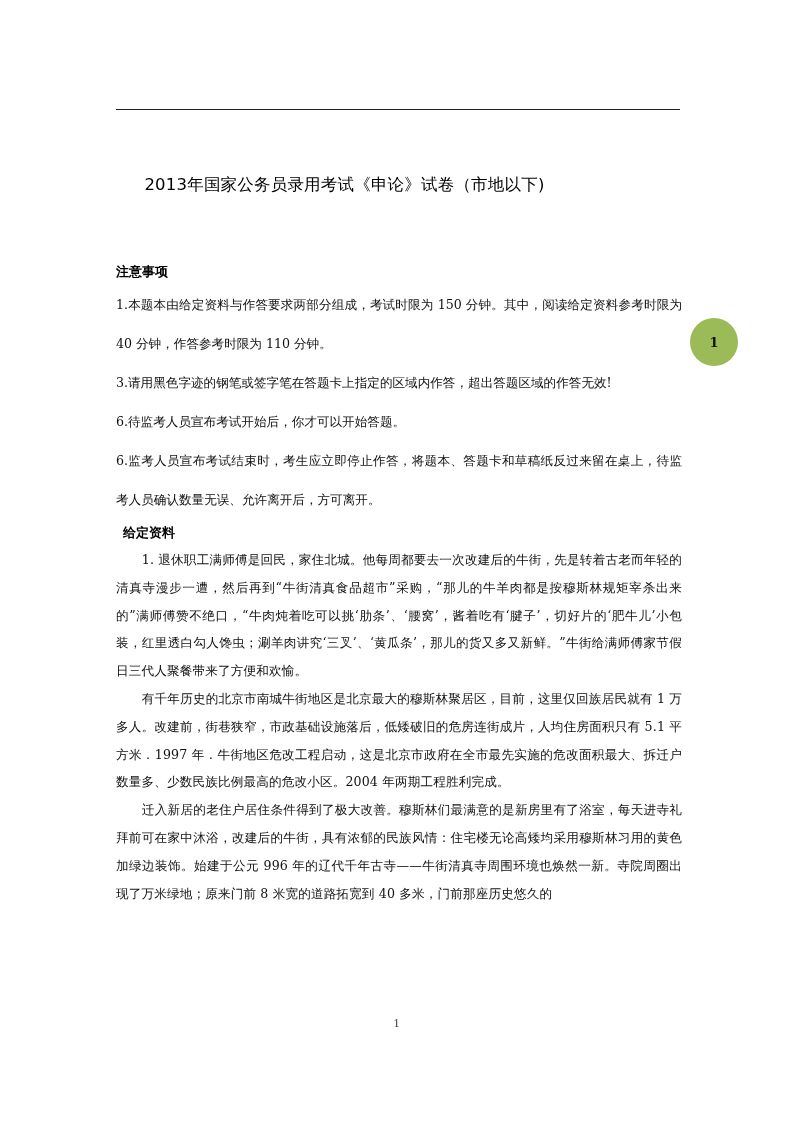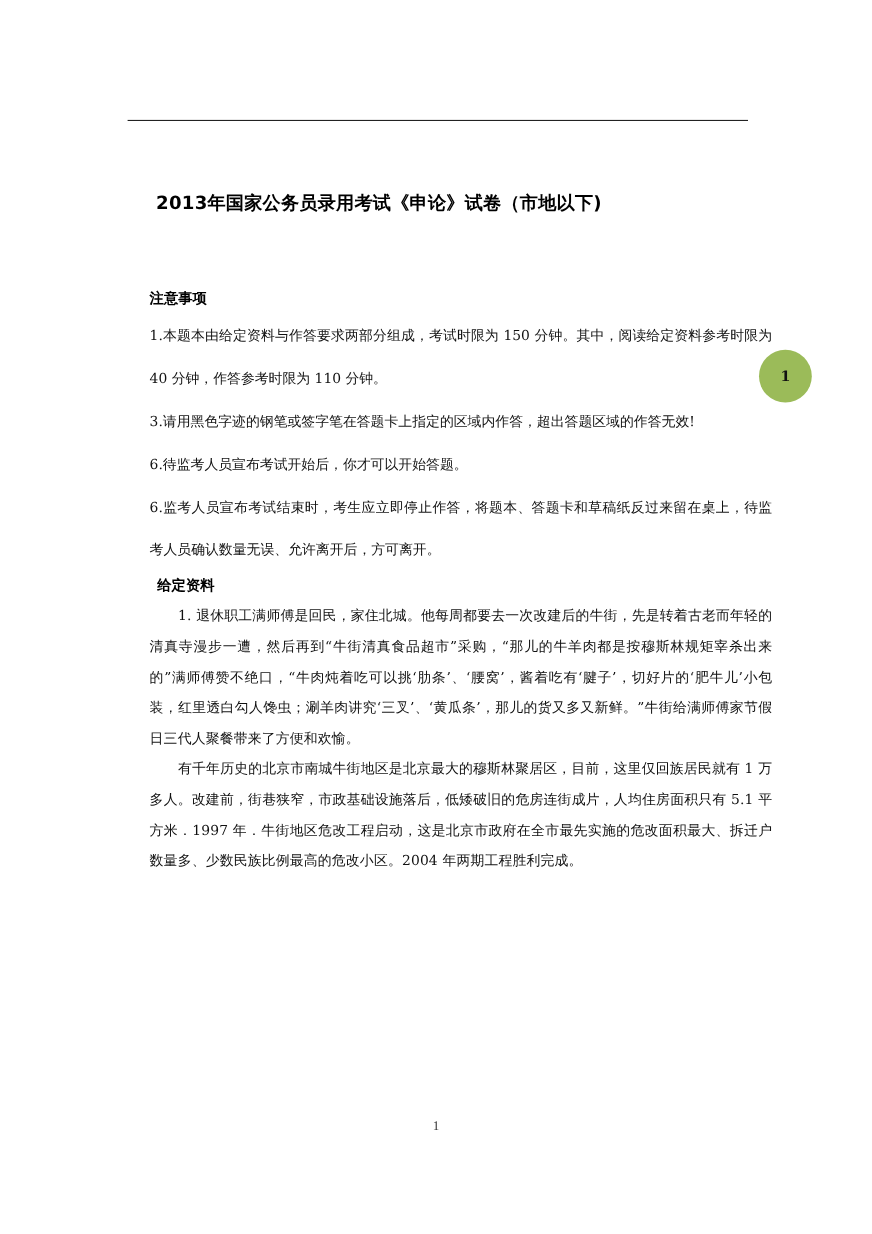"2013年国家公务员录用考试《申论》试卷（市地以下)" .doc-title { font-weight: bold -> normal }
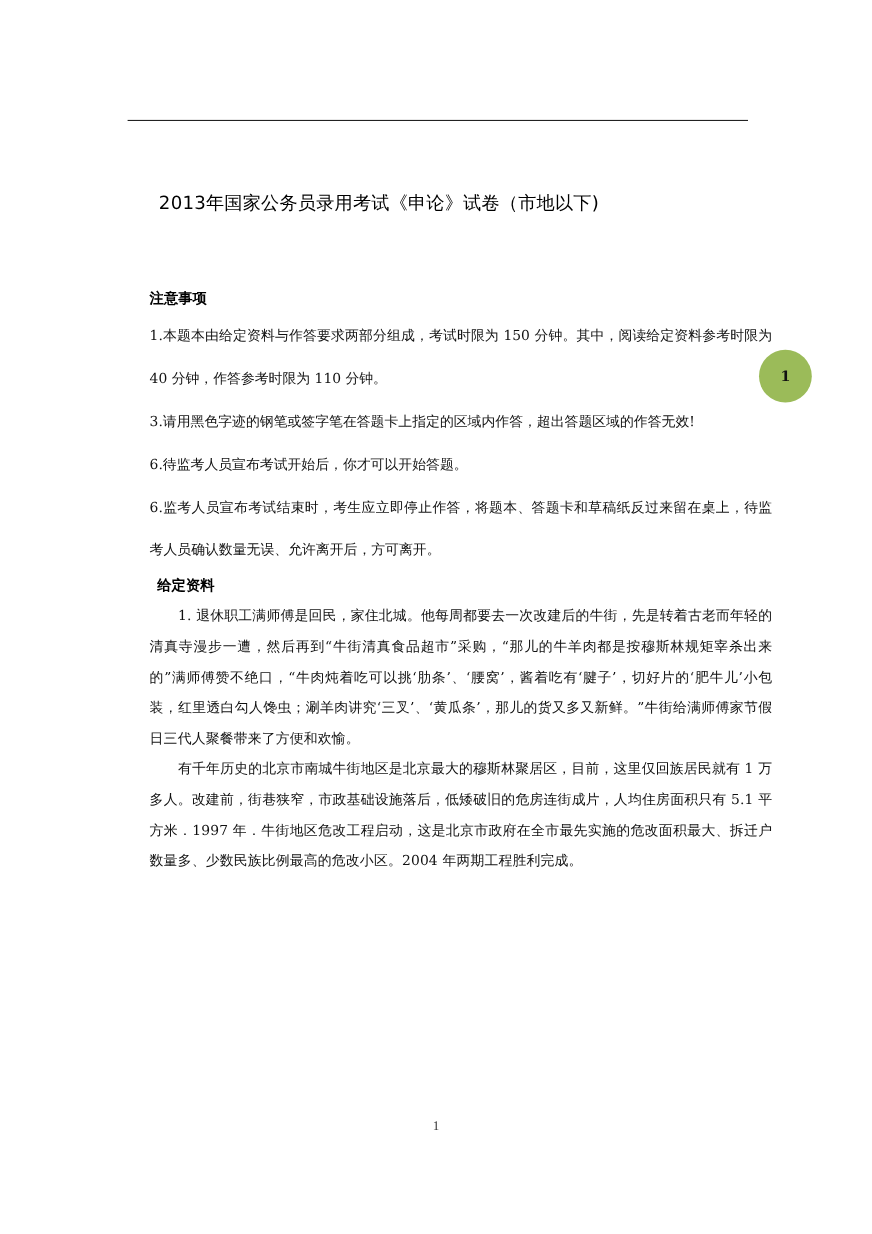"注意事项" .content { margin-left: 20px -> none }
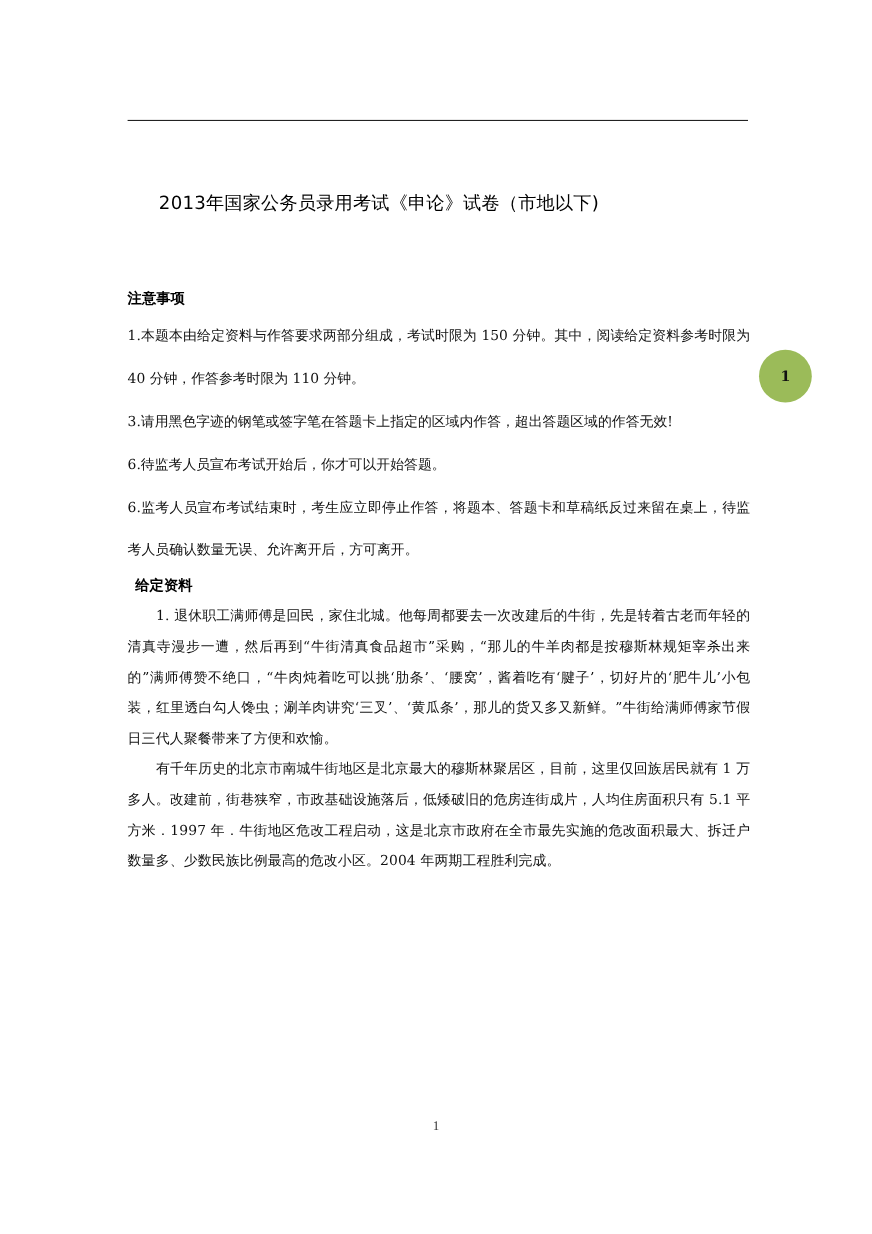"迁入新居的老住户居住条件得到了极大改善。穆斯林们最满意的是新房里有了浴室，每天进" p.para { html: none -> <p>迁入新居的老住户居住条件得到了极大改善。穆斯林们最满意的是新房里有了浴室，每天进寺礼拜前可在家中沐浴，改建后的牛街，具有浓郁的民族风情：住宅楼无论高矮均采用穆斯林习用的黄色加绿边装饰。始建于公元 996 年的辽代千年古寺——牛街清真寺周围环境也焕然一新。寺院周圈出现了万米绿地；原来门前 8 米宽的道路拓宽到 40 多米，门前那座历史悠久的</p> }
